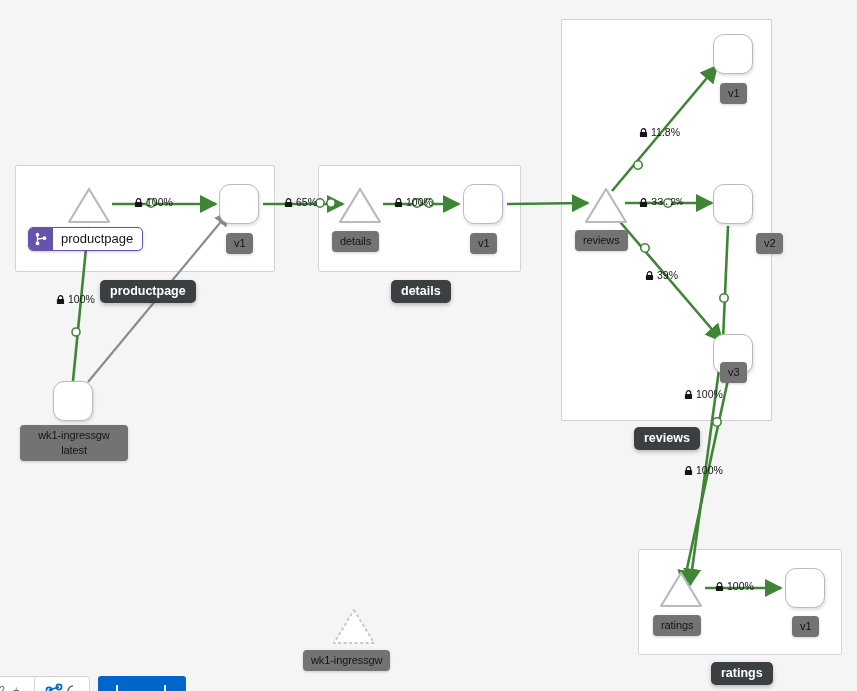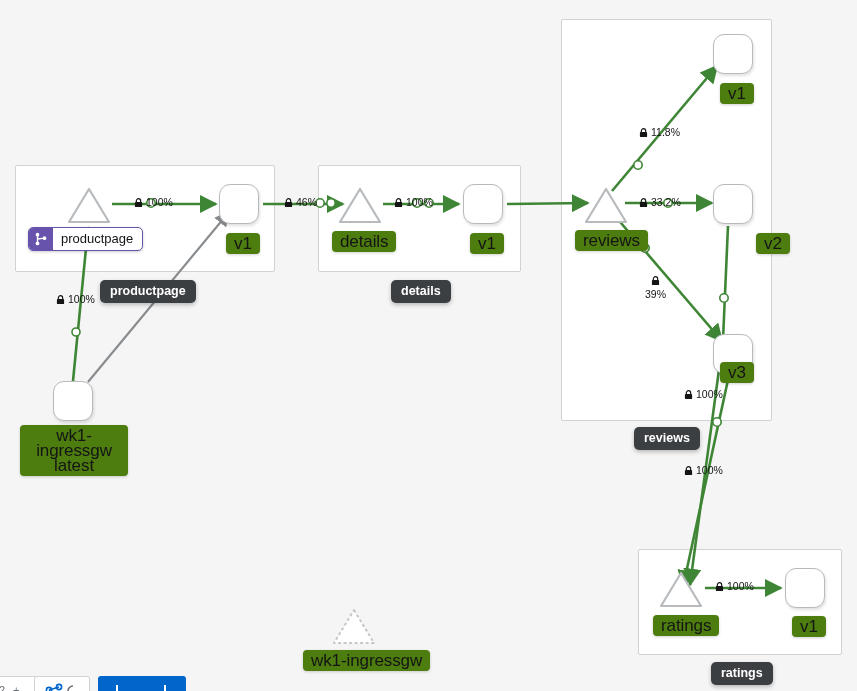"v1" .node-label { background: #4d7c0f -> #737373; font-size: 17px -> 11px }
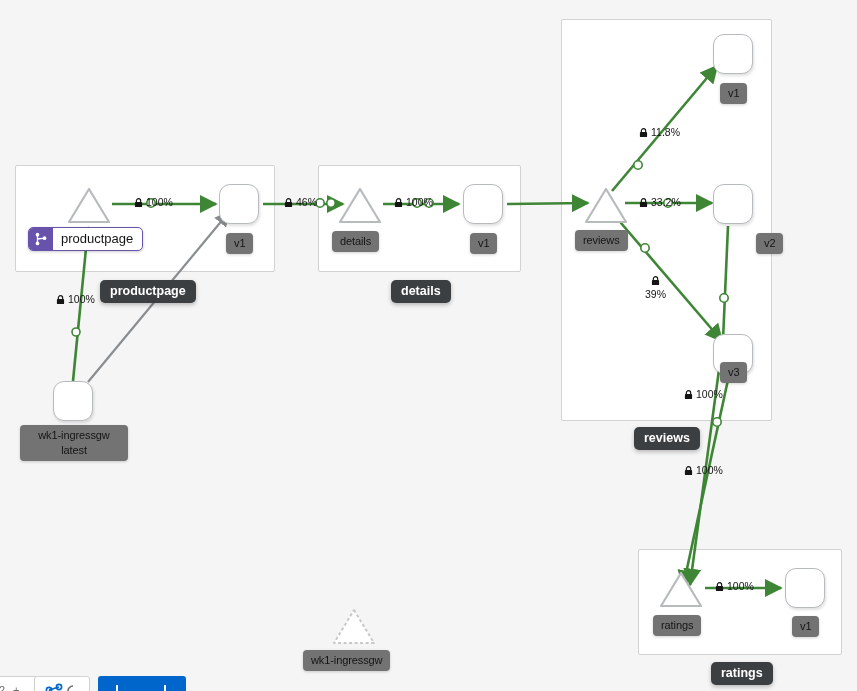"46%" span { text: 46% -> 65% }
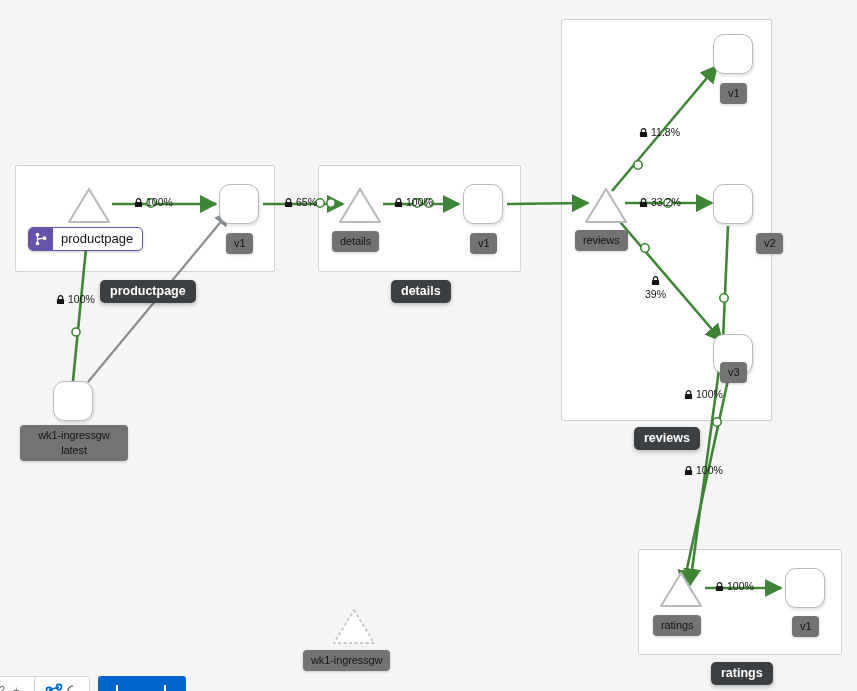"33.2%" div.edge-label { font-family: none -> Liberation Mono, monospace }
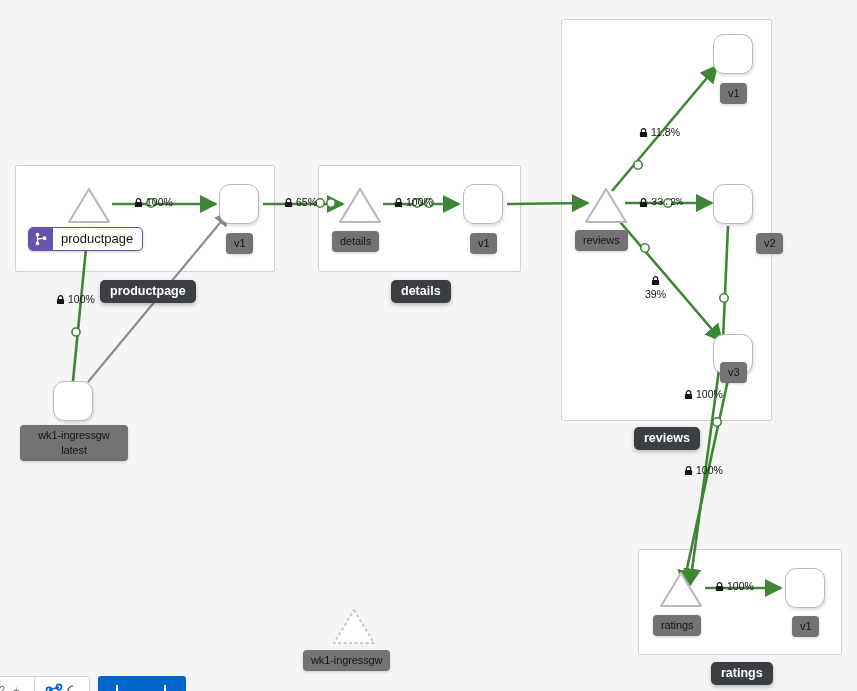"39%" div.edge-label { flex-direction: column -> none; top: 276px -> 270px }
